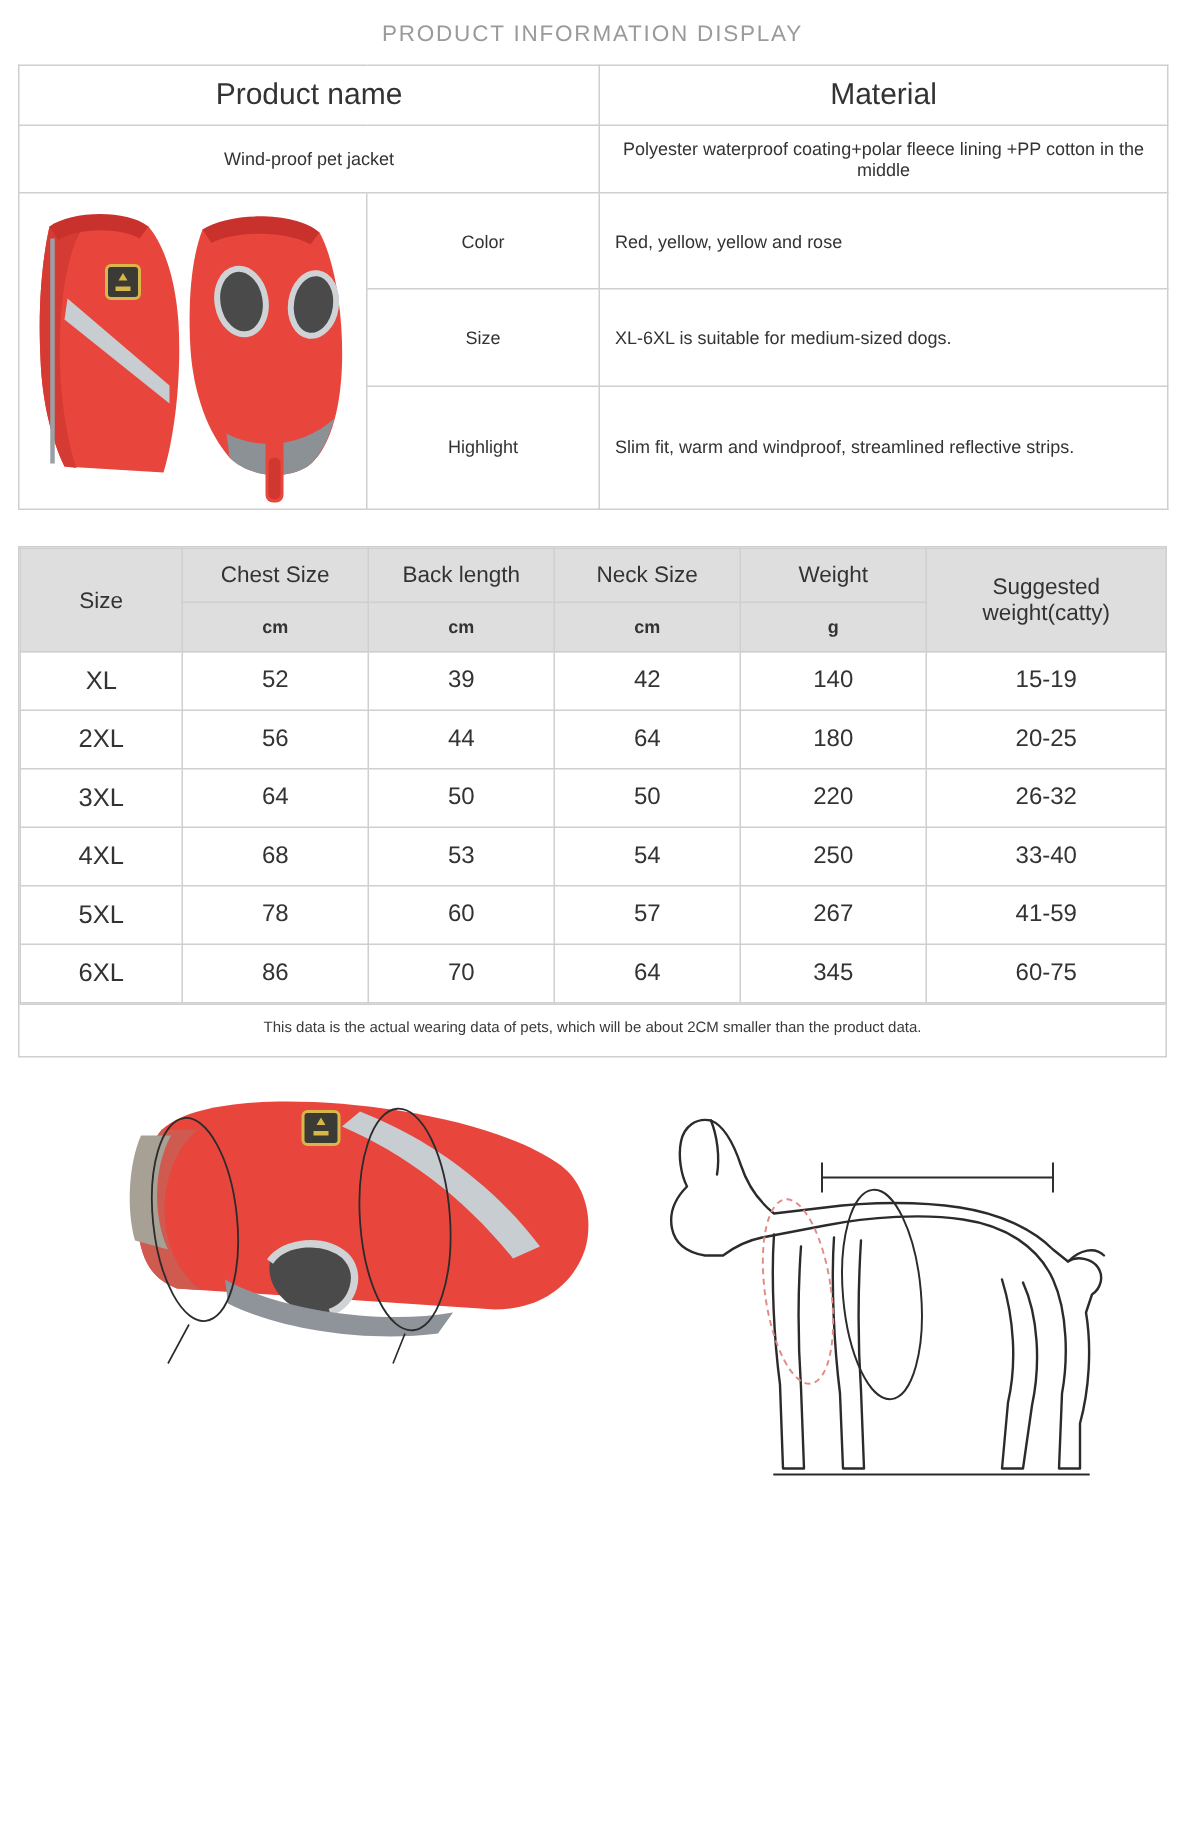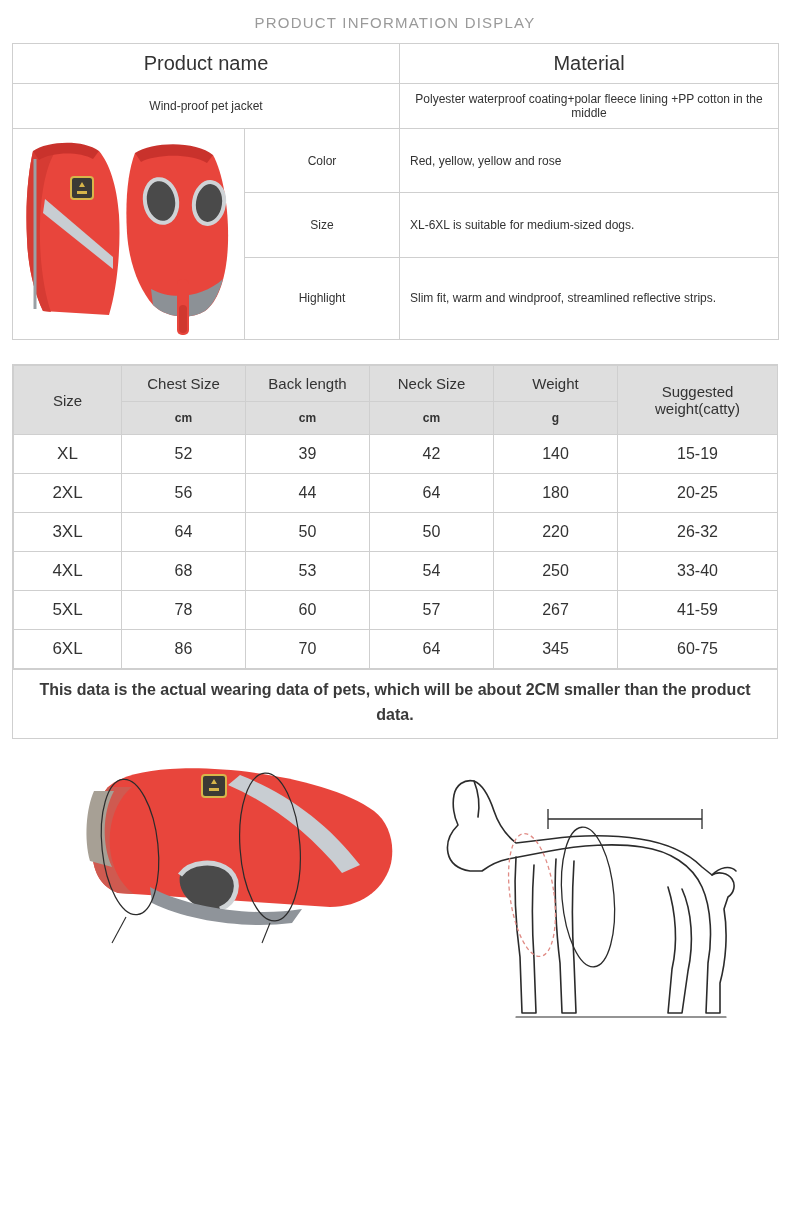"This data is the actual" .note { font-size: 16px -> 10px; font-weight: bold -> none }
